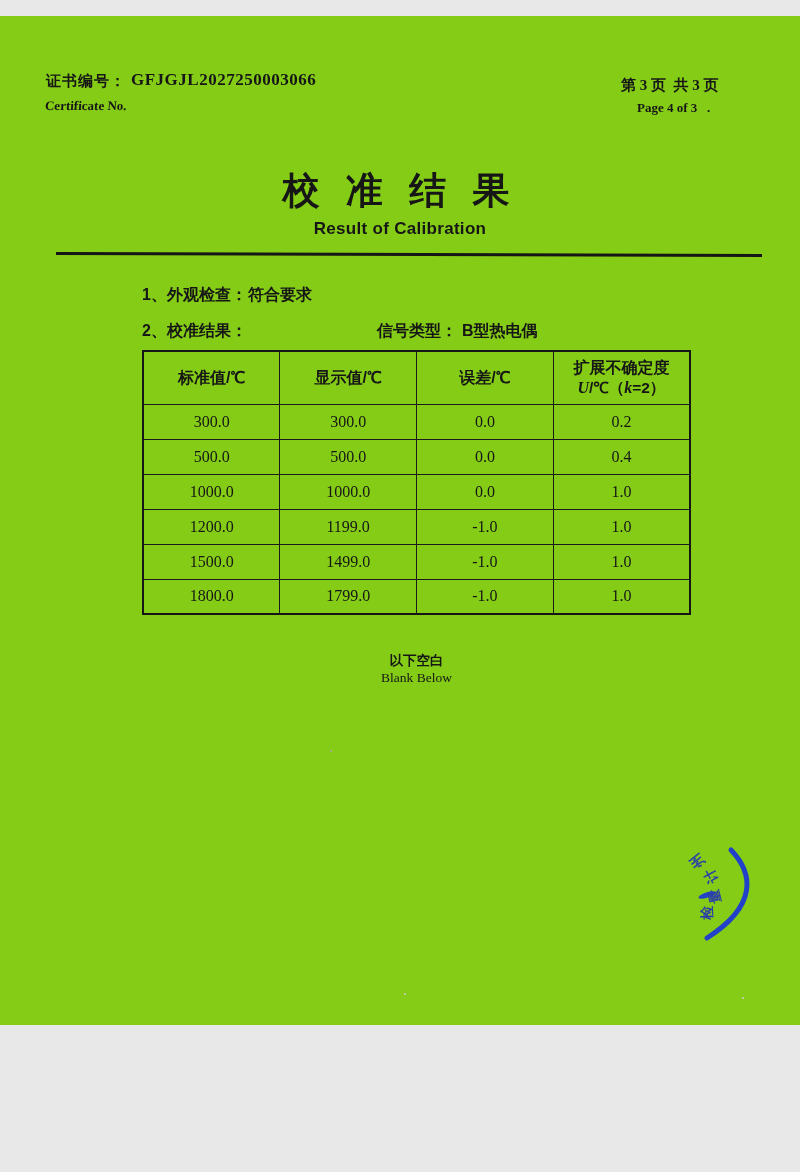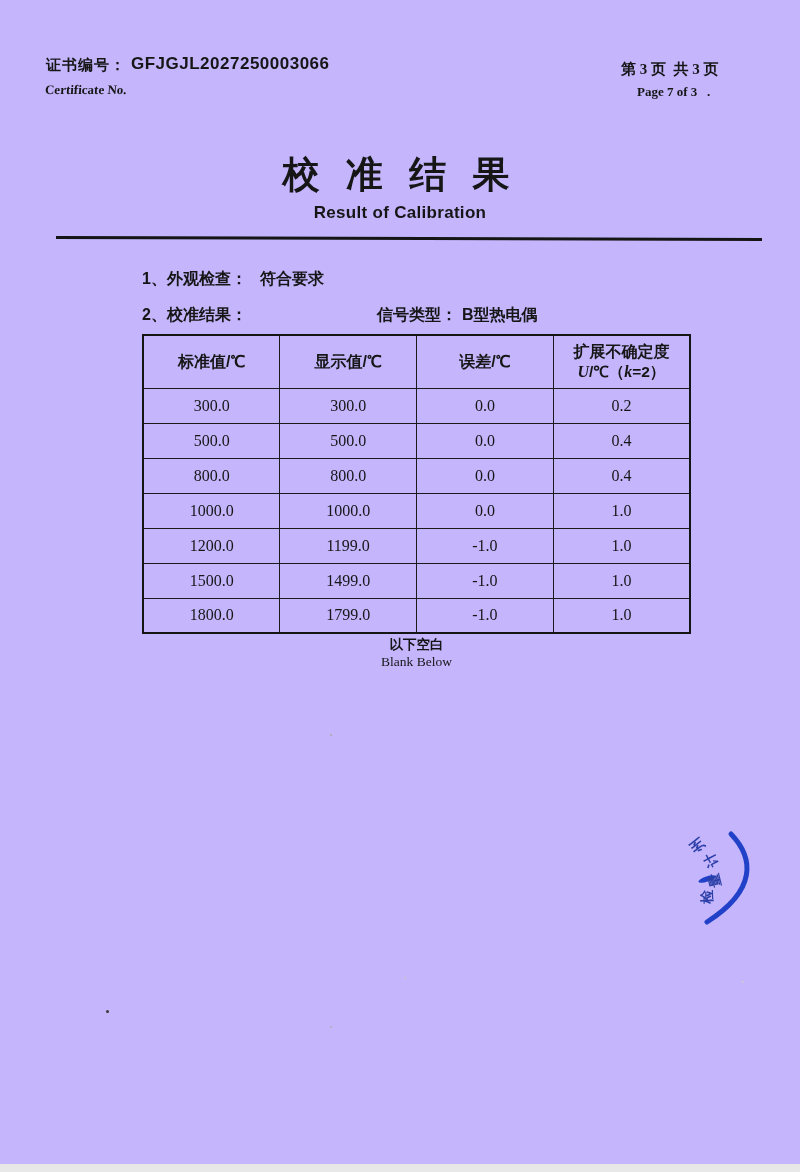"证书编号：" #page { background: #c4b5fd -> #84cc16; height: 1164px -> 1009px; margin: 0 auto -> 16px auto }
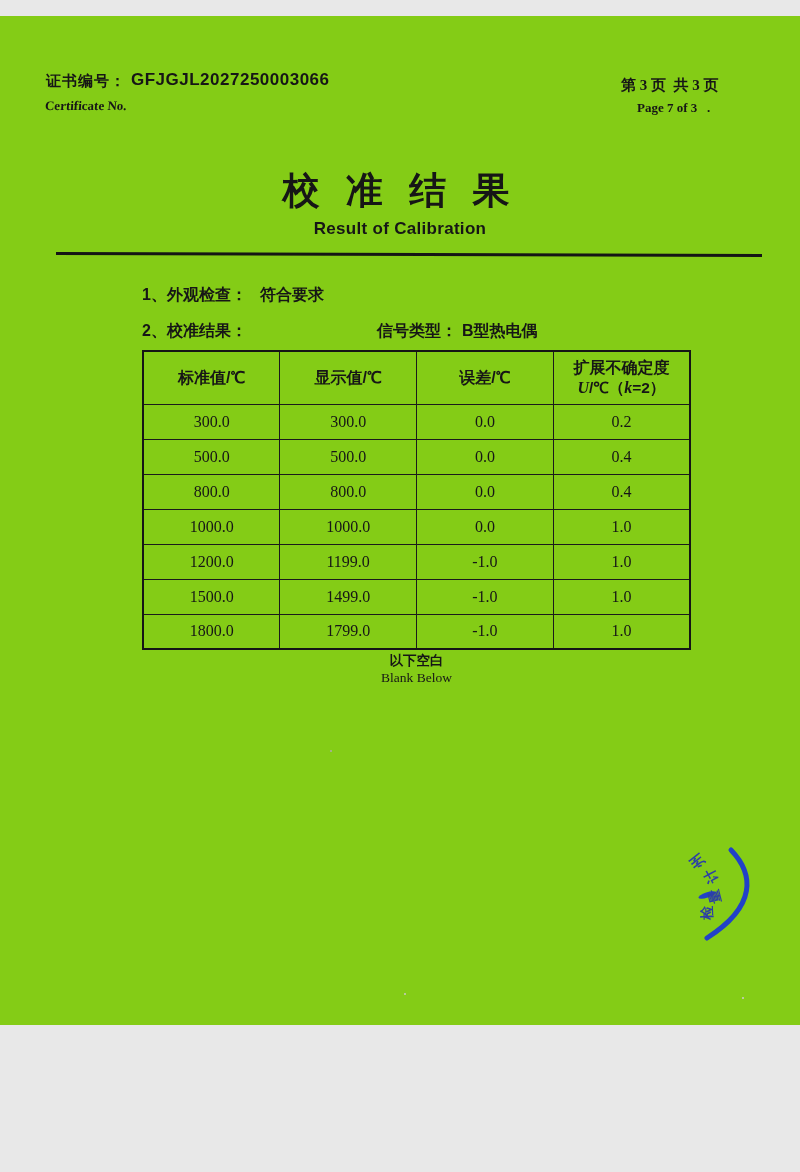"GFJGJL2027250003066" .cert-number { font-family: Liberation Sans, sans-serif -> Liberation Serif, serif }
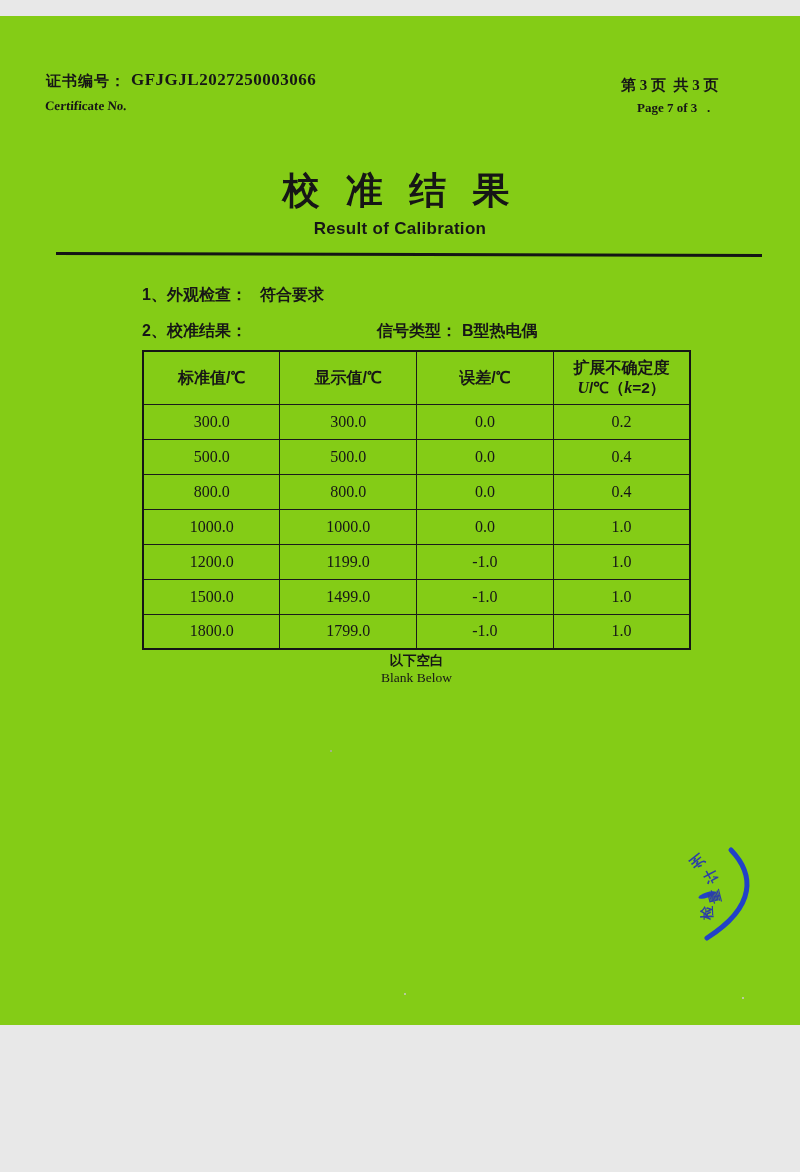"Page 7 of 3 ." div.abs { text: 7 -> 4 }
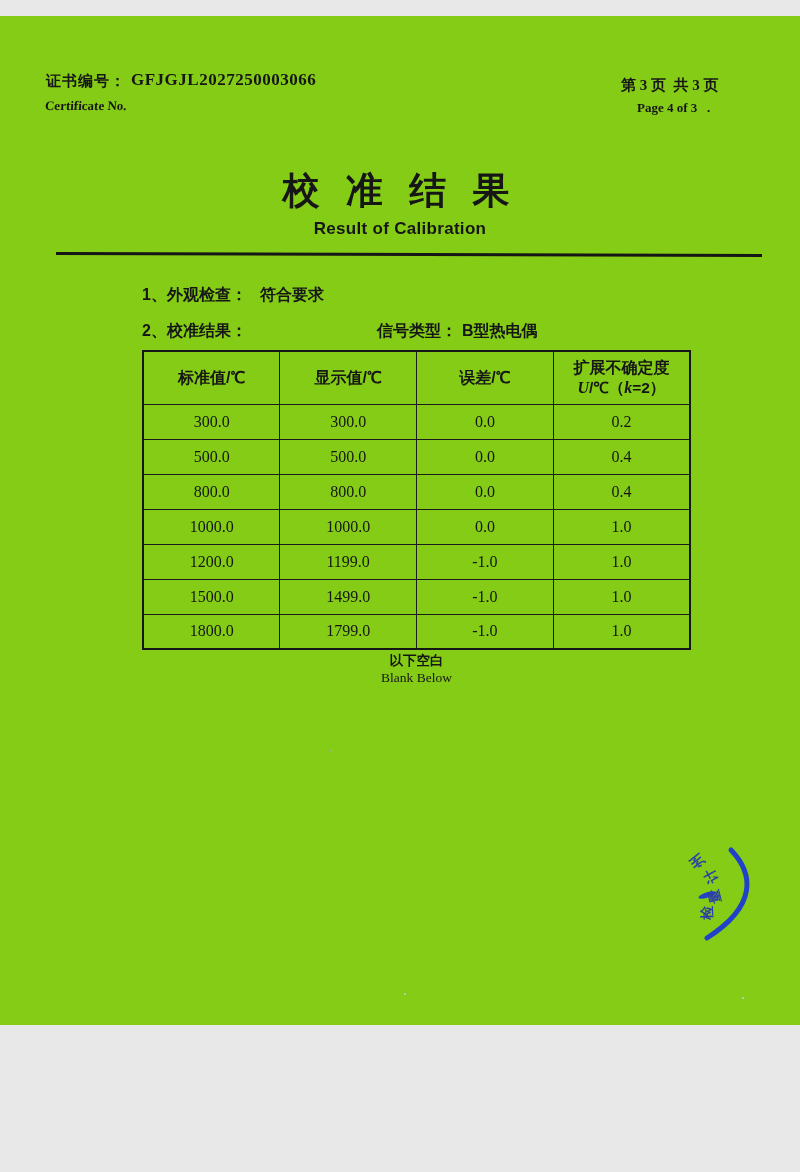"符合要求" .item1-value { left: 260px -> 248px }
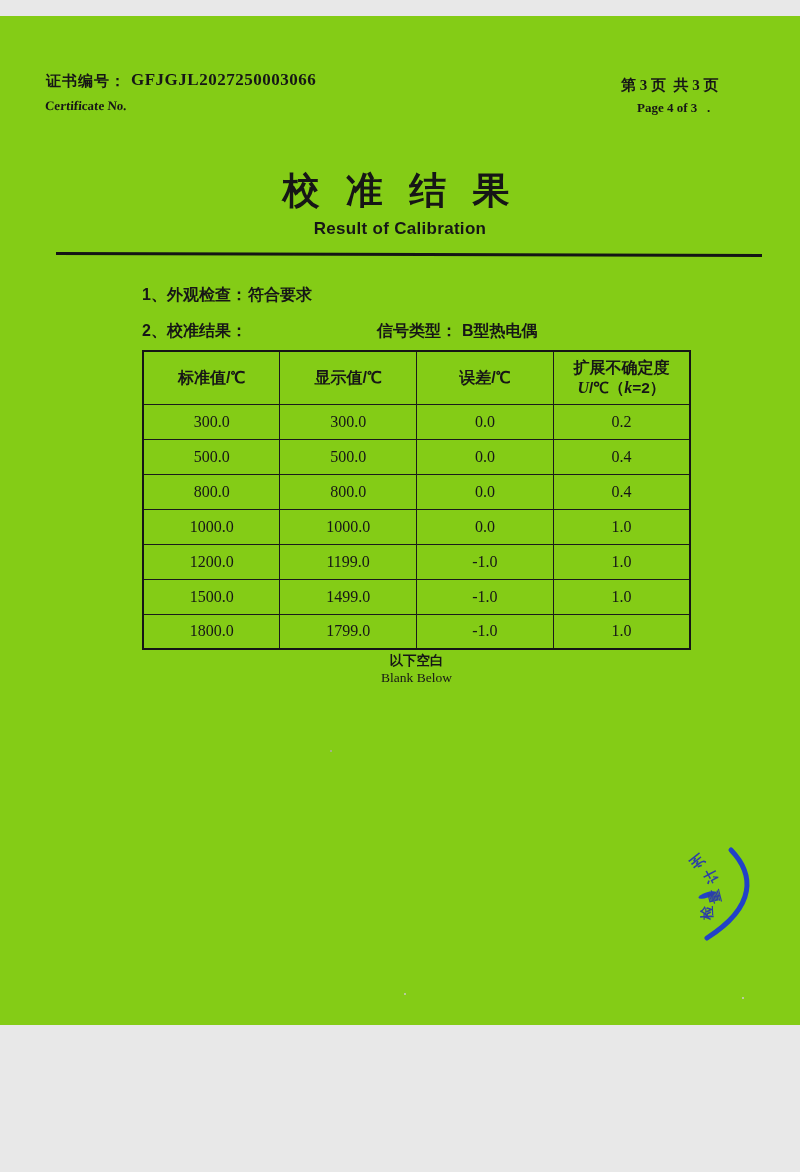"800.0" tr { html: <tr> <td>800.0</td> <td>800.0</td> <td>0.0</td> <td>0.4</td> </tr> -> none }
